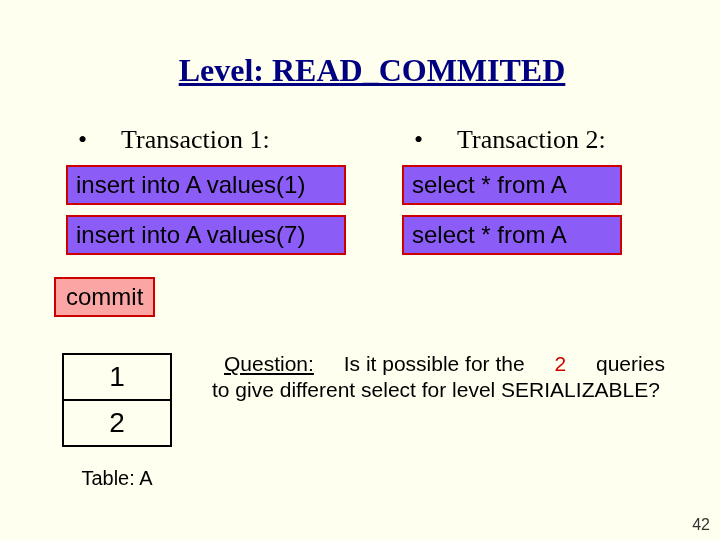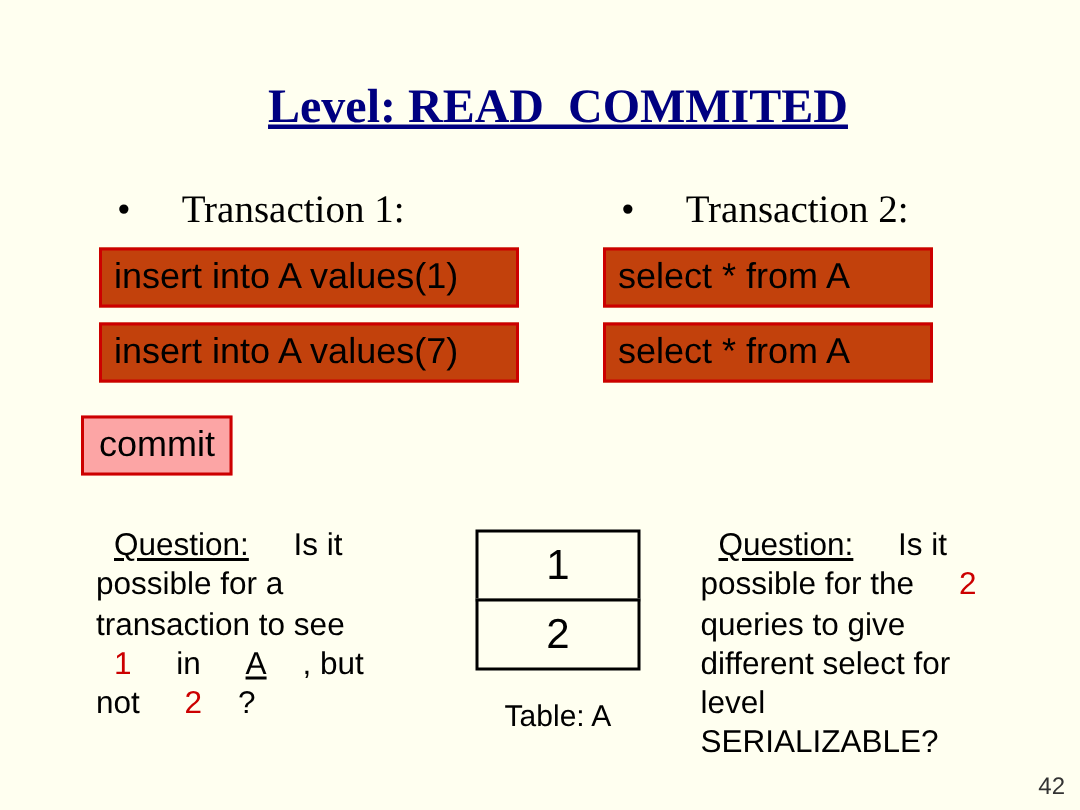"insert into A values(1)" .sql-box { background: #c2410c -> #8b5cf6 }
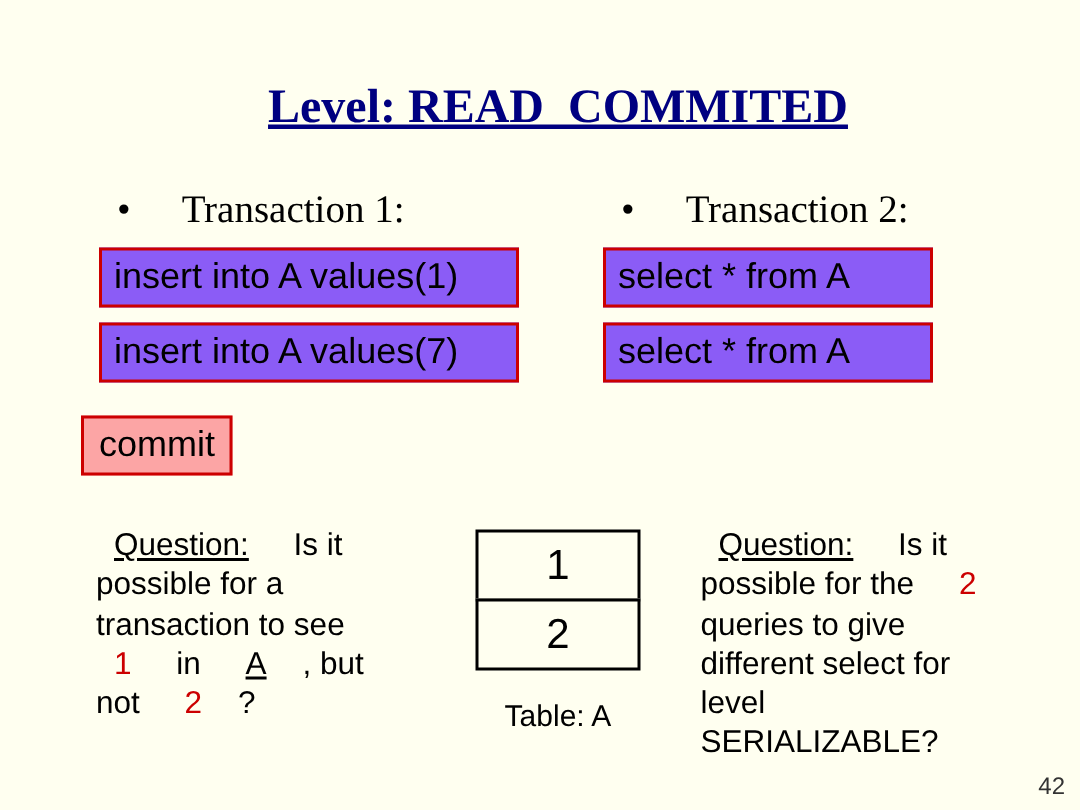"Question: Is it possible for a" div.question { html: <div> <span>Question:</span><span> Is it possible for a transaction to see </span><span>1</span><span> in </span><span>A</span><span>, but not </span><span>2</span><span>?</span> </div> -> none }
